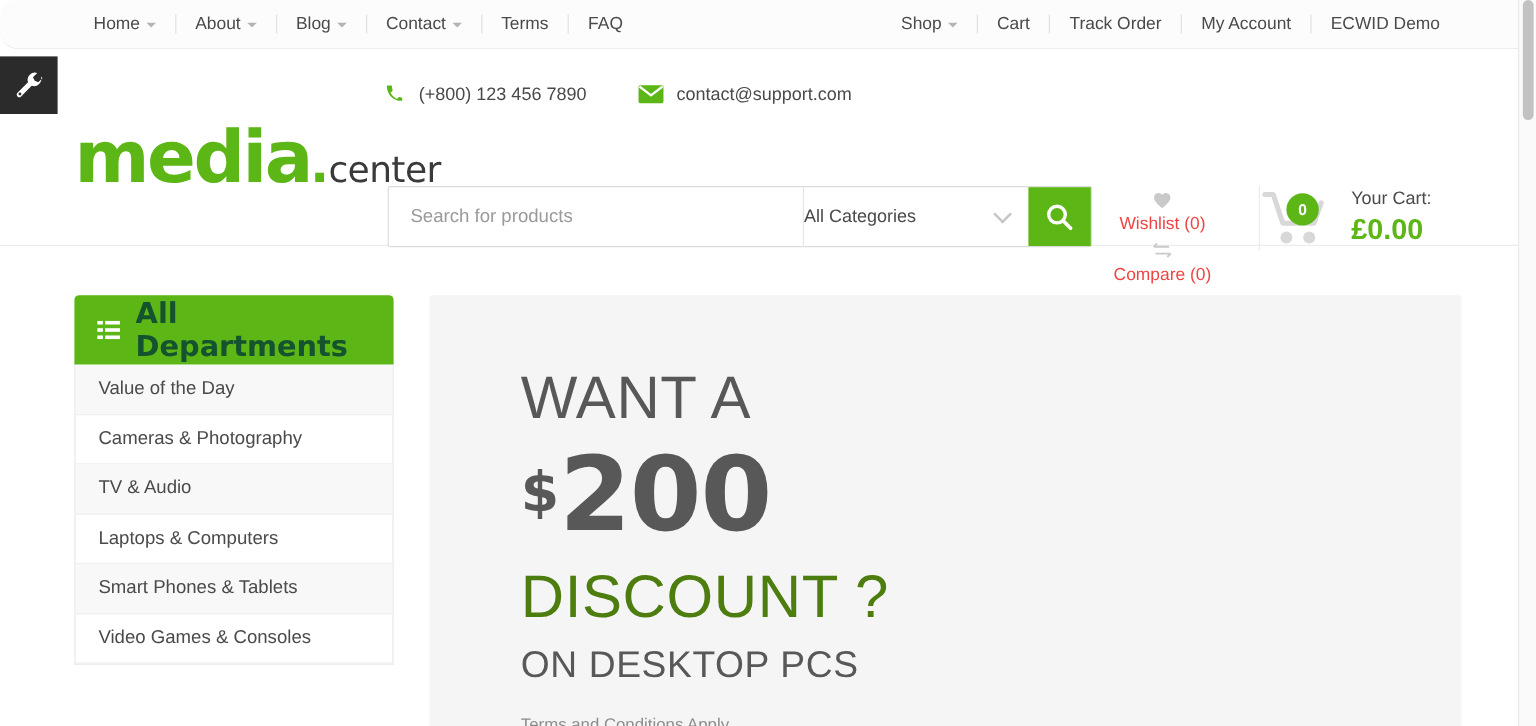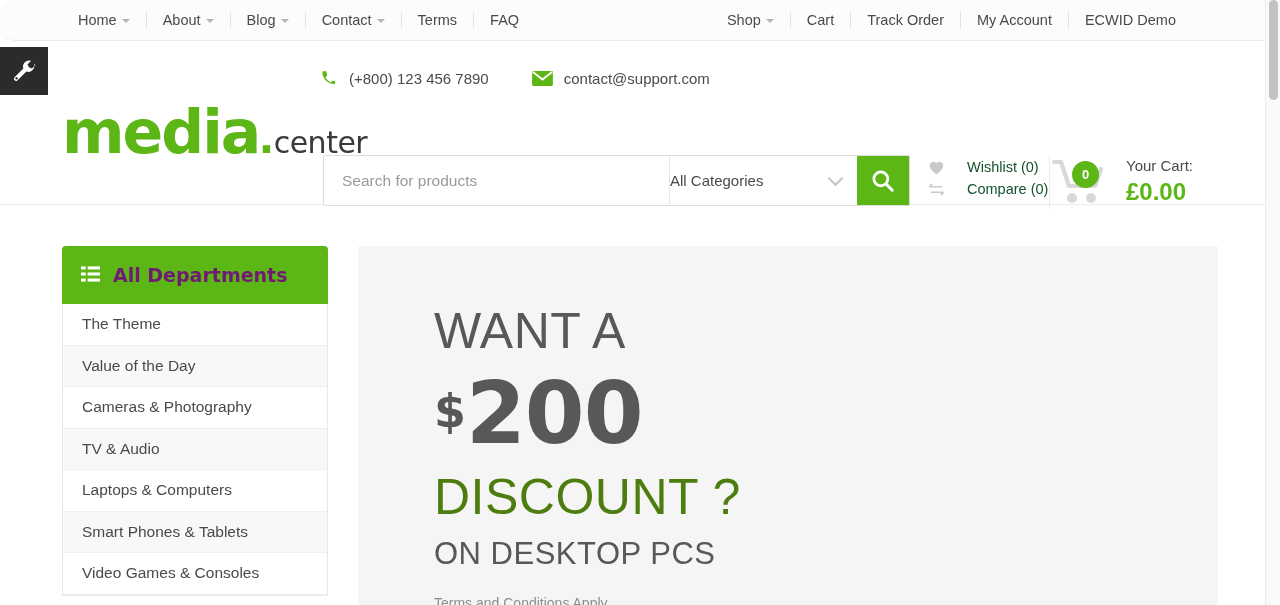"Home" #topbar { padding: 0 88px 0 62px -> 0 64px 0 62px }
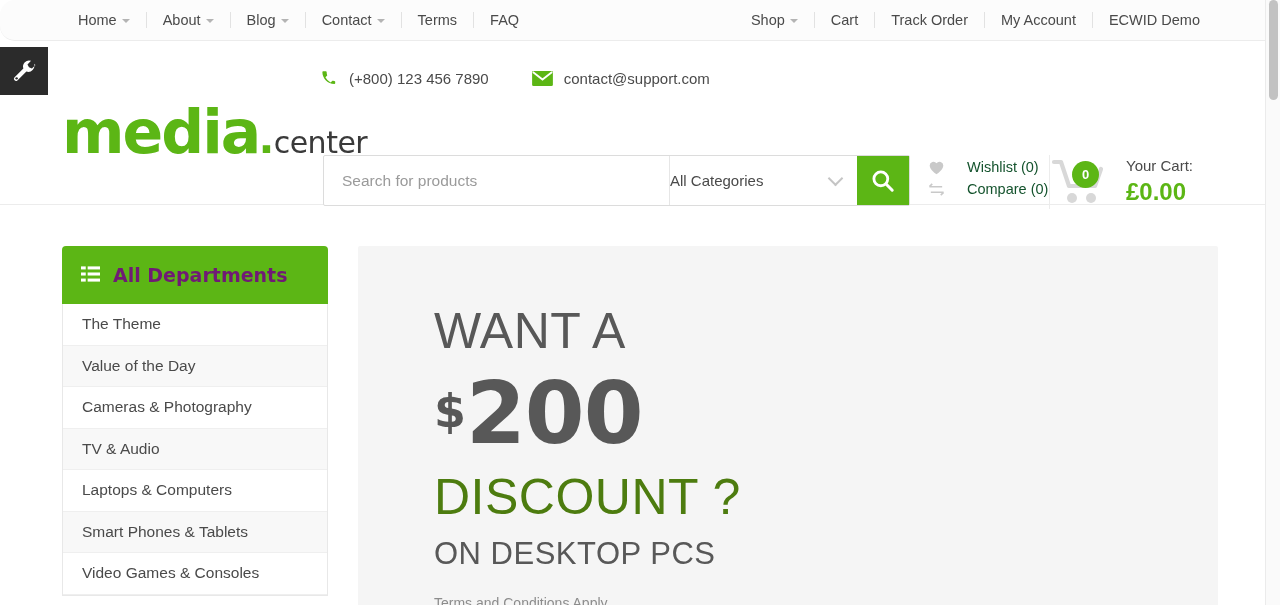"Wishlist (0)" .wc-row { color: #14532d -> #ef4444; flex-direction: none -> column; gap: 22px -> 5px }
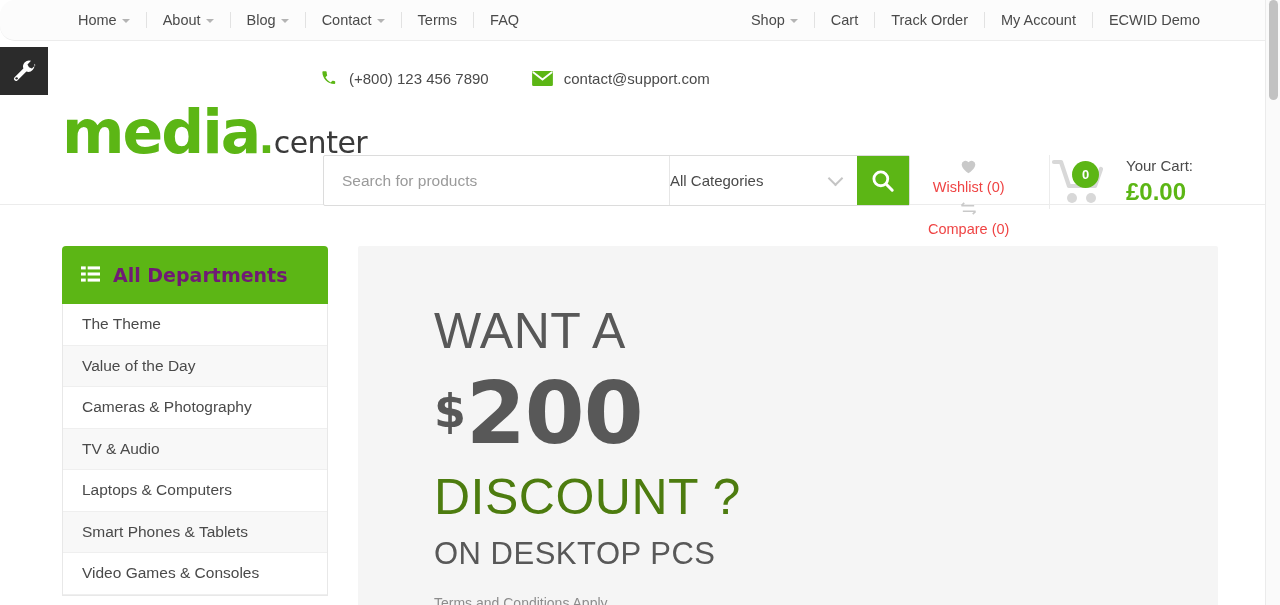"All Departments" #dept-head { color: #701a75 -> #14532d; font-size: 19px -> 24px }
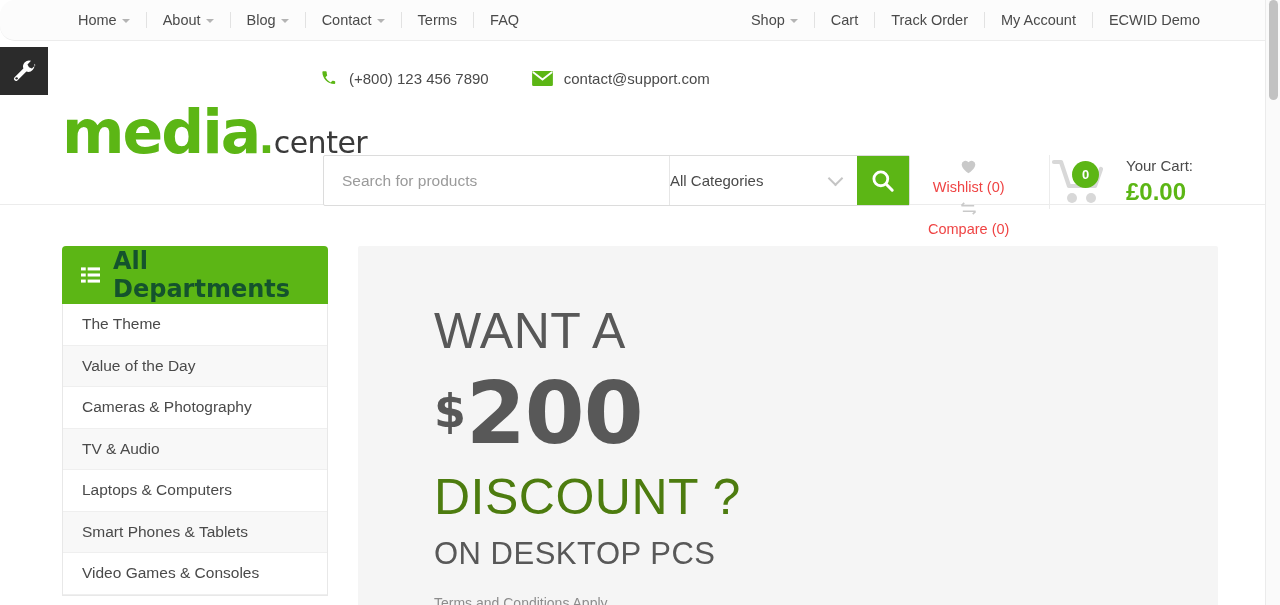"The Theme" div.dept-item { html: <div> <span>The Theme</span> </div> -> none }
